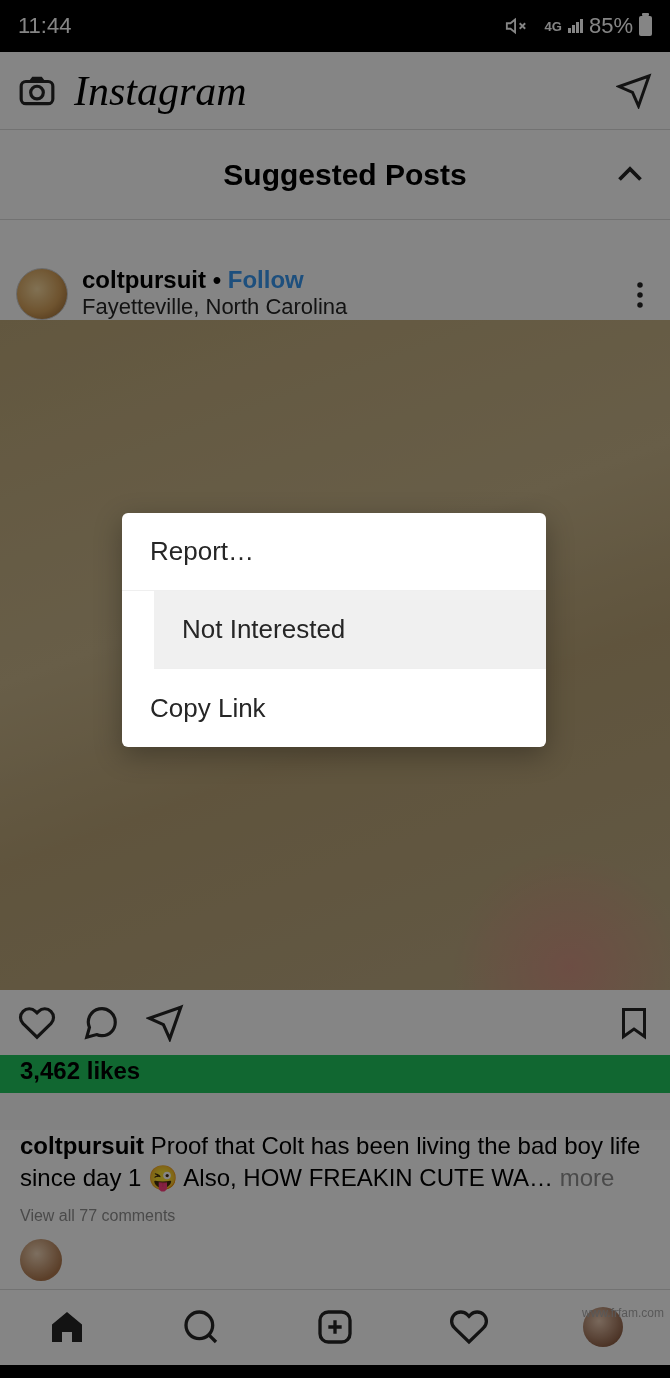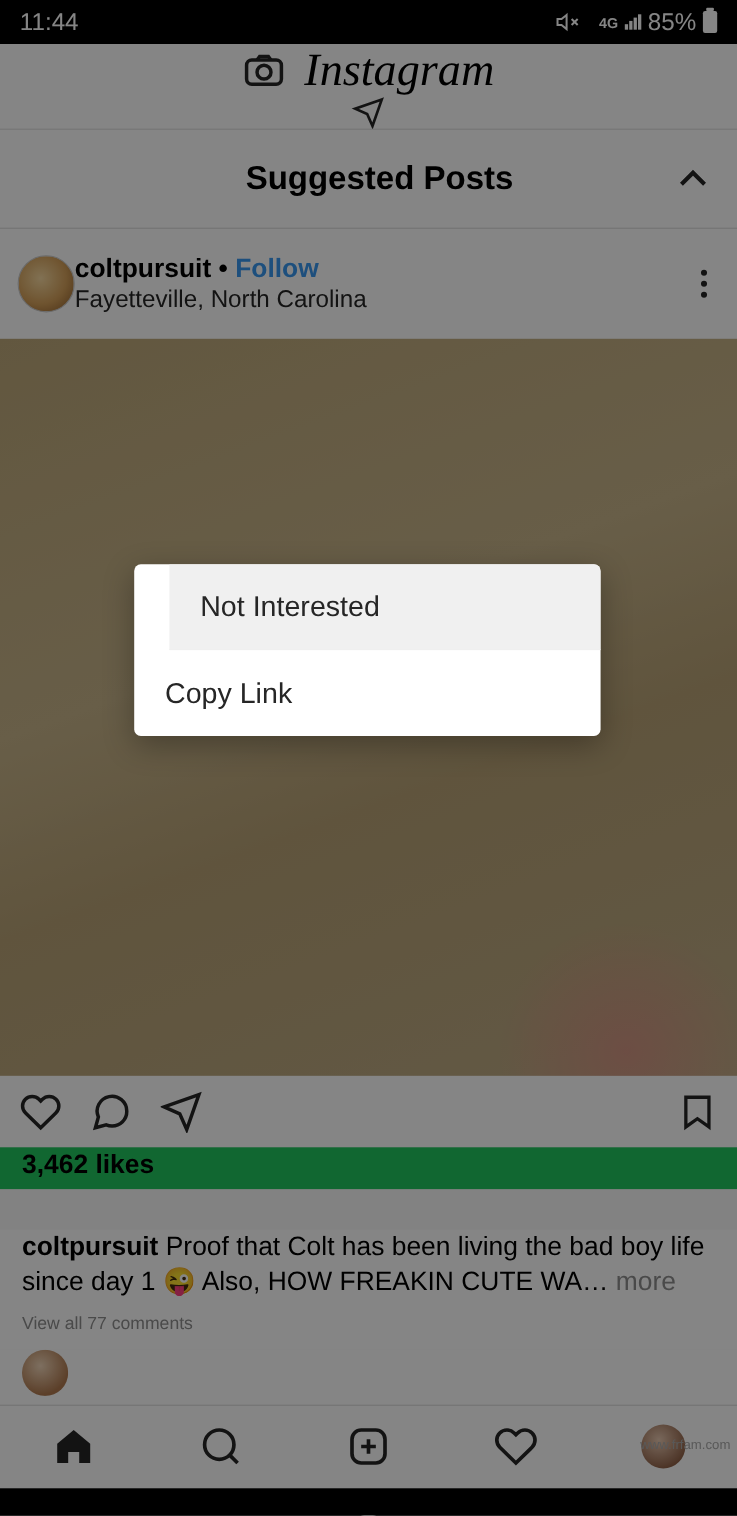"11:44" .status-bar { height: 40px -> 52px }
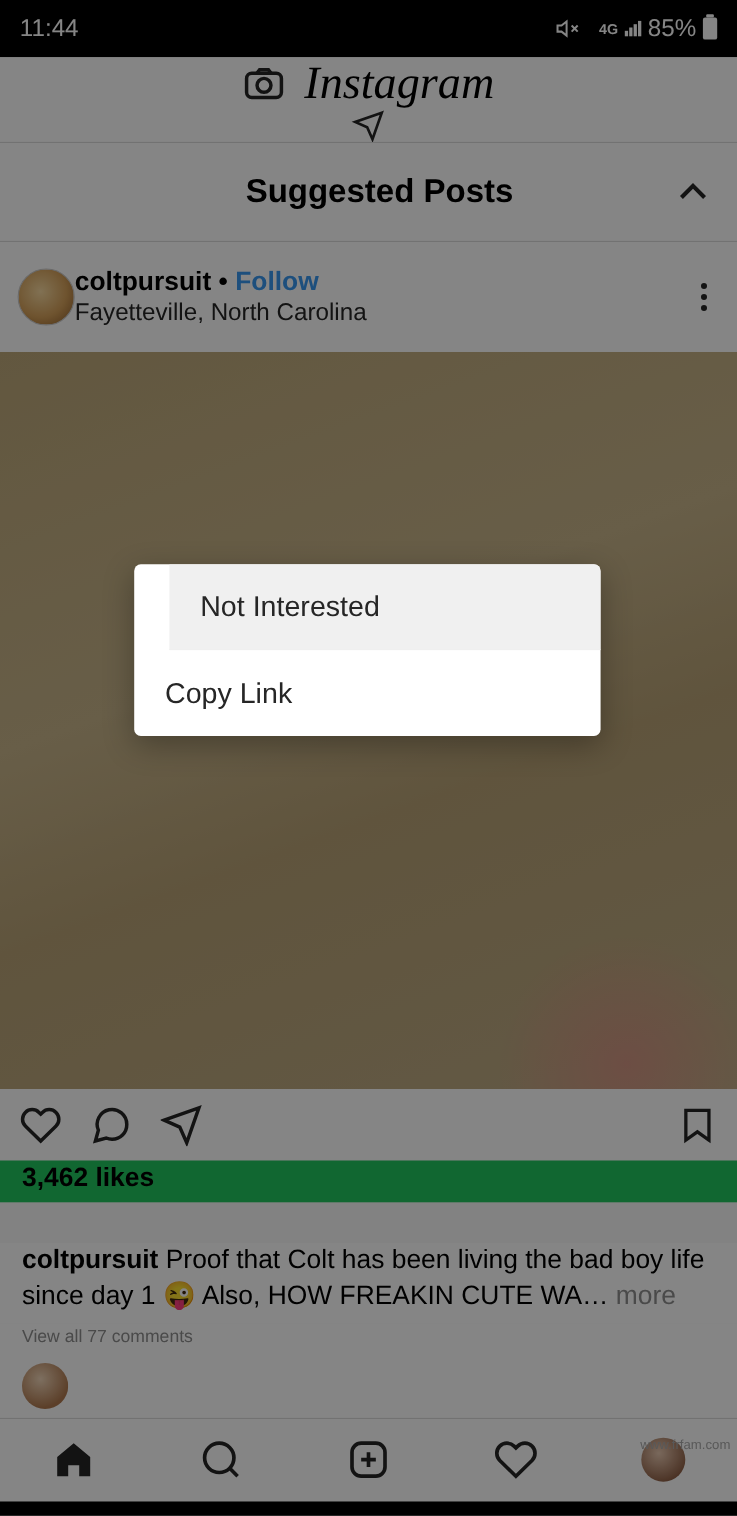"Instagram" .top-nav { flex-direction: column -> none }
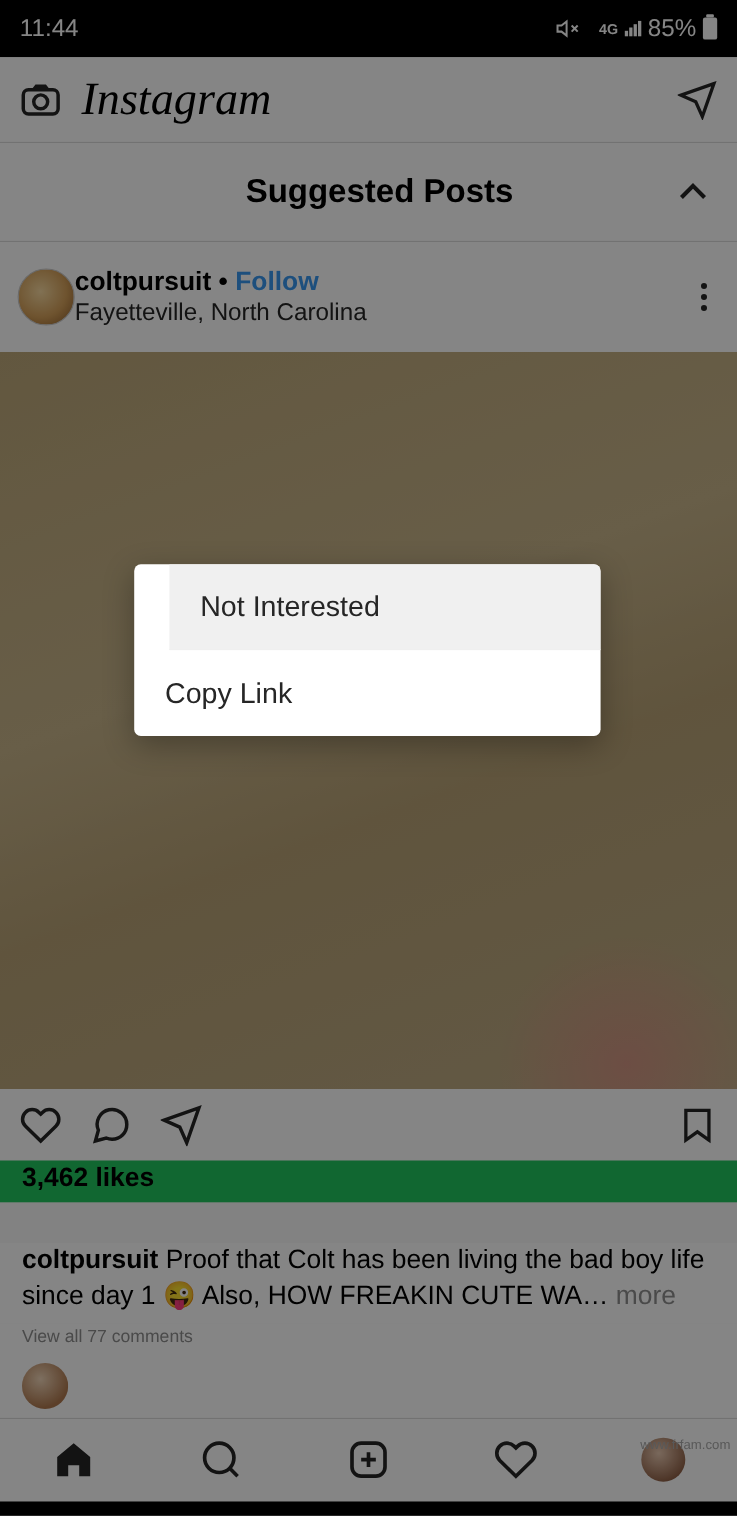"coltpursuit • Follow" .post-header { align-items: center -> flex-end; gap: none -> 14px }
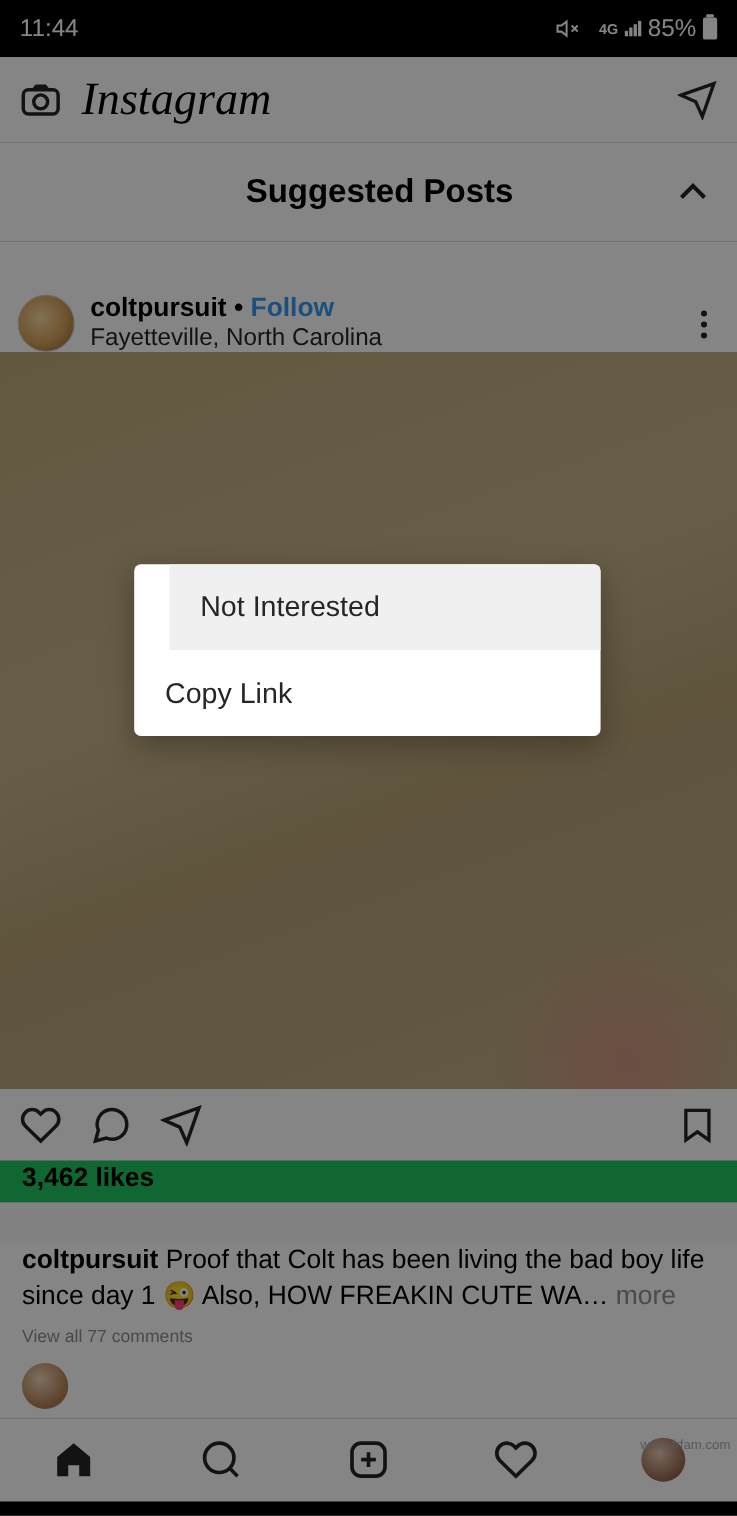"Report…" div.menu-item { html: none -> <div>Report…</div> }
